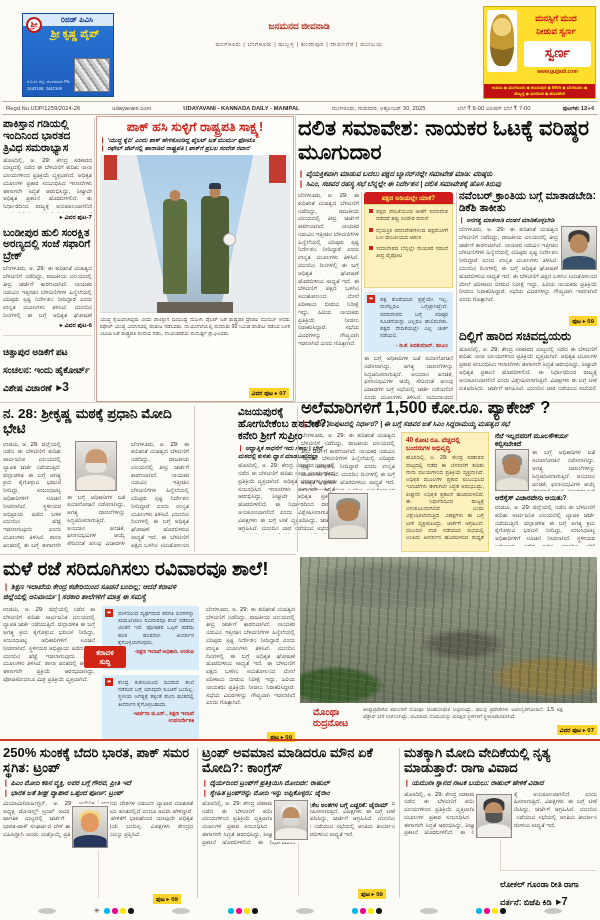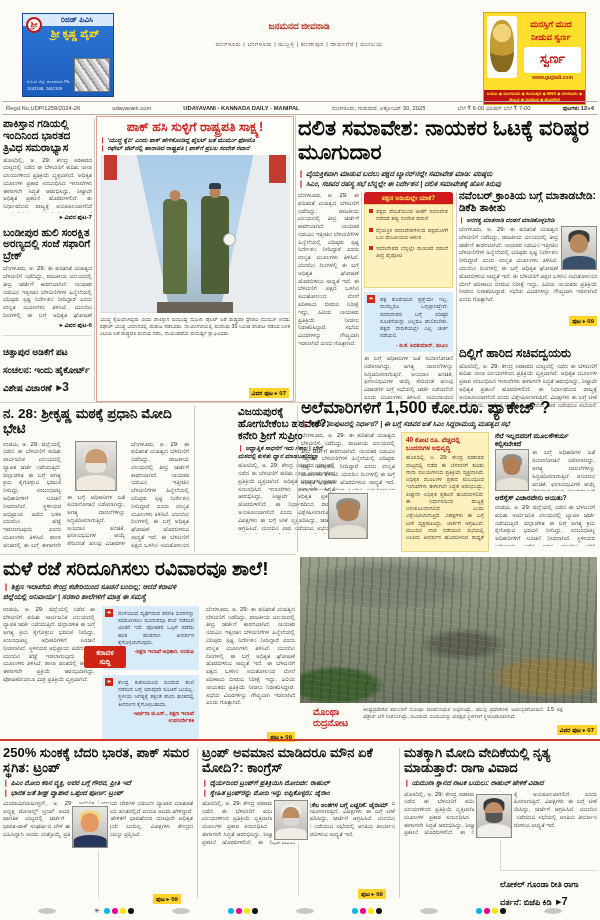"ಮನಸ್ಸಿಗೆ ಮುದ" div.abs { top: 12px -> 6px; width: 103px -> 113px }
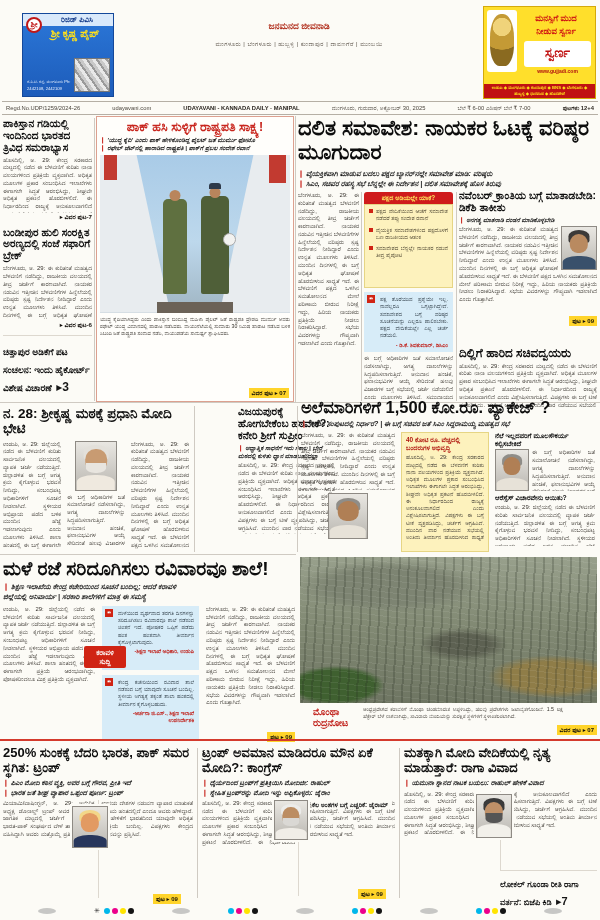"ದಿಲ್ಲಿಗೆ ಹಾರಿದ ಸಚಿವದ್ವಯರು" div.h-xl { margin-top: 20px -> 3px }
